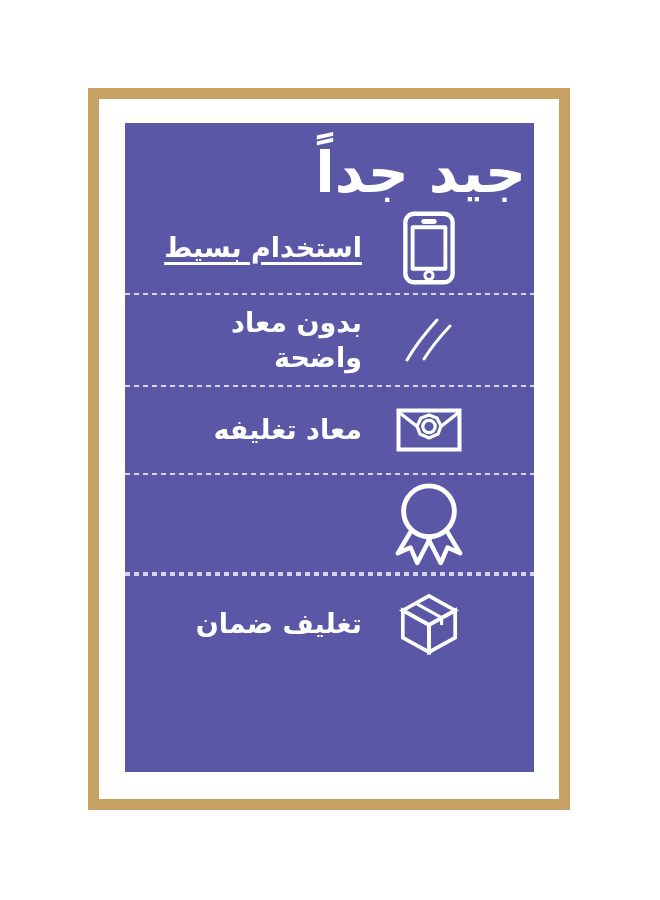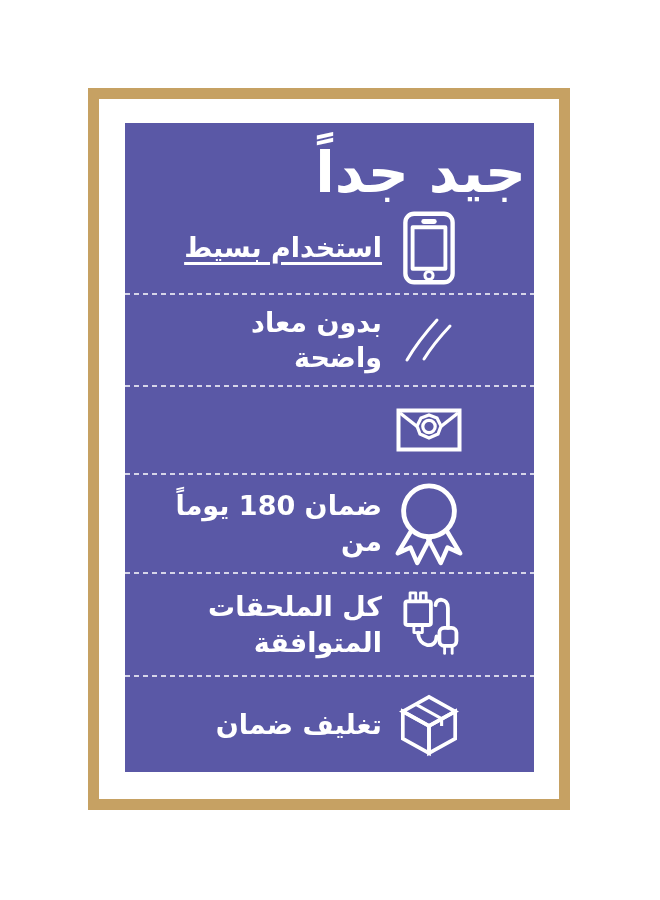"استخدام بسيط" .row { gap: 4px -> 24px }
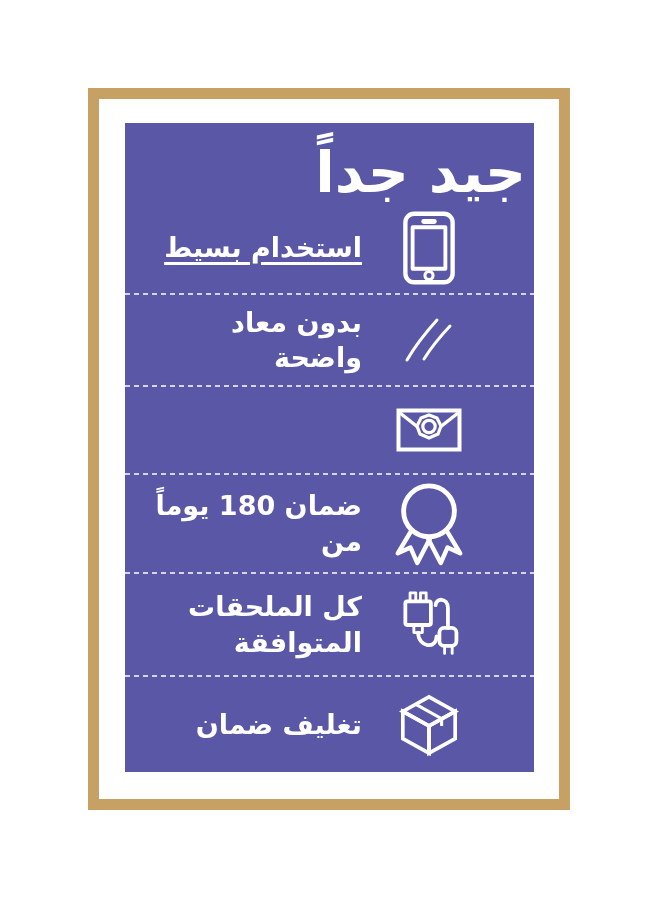"معاد تغليفه" div.label { html: none -> <div>معاد تغليفه</div> }
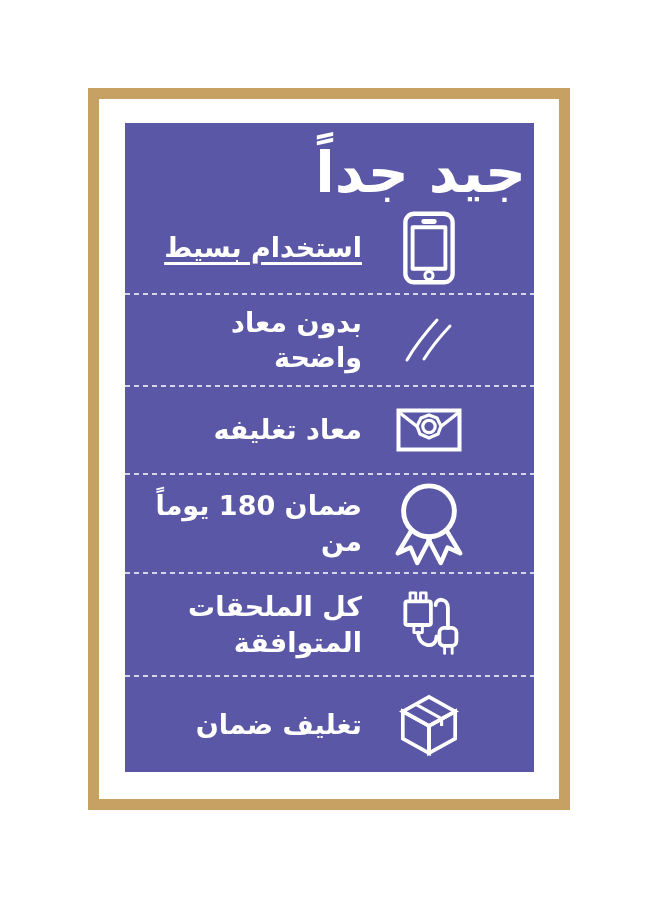"ضمان 180 يوماً" div.label { html: <div>ضمان 180 يوماً من</div> -> none }
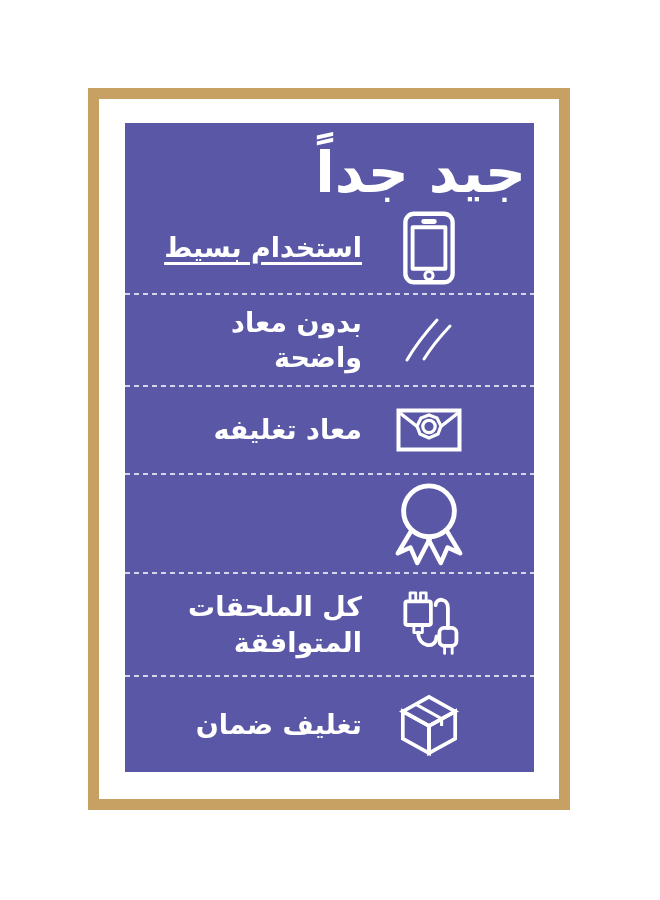"كل الملحقات" div.row { html: <div> <span> <svg> <rect></rect> <rect></rect> <rect></rect> <rect></rect> <path></path> <path></path> <rect></rect> <path></path> <path></path> </svg> </span> <div>كل الملحقات المتوافقة</div> </div> -> none }
